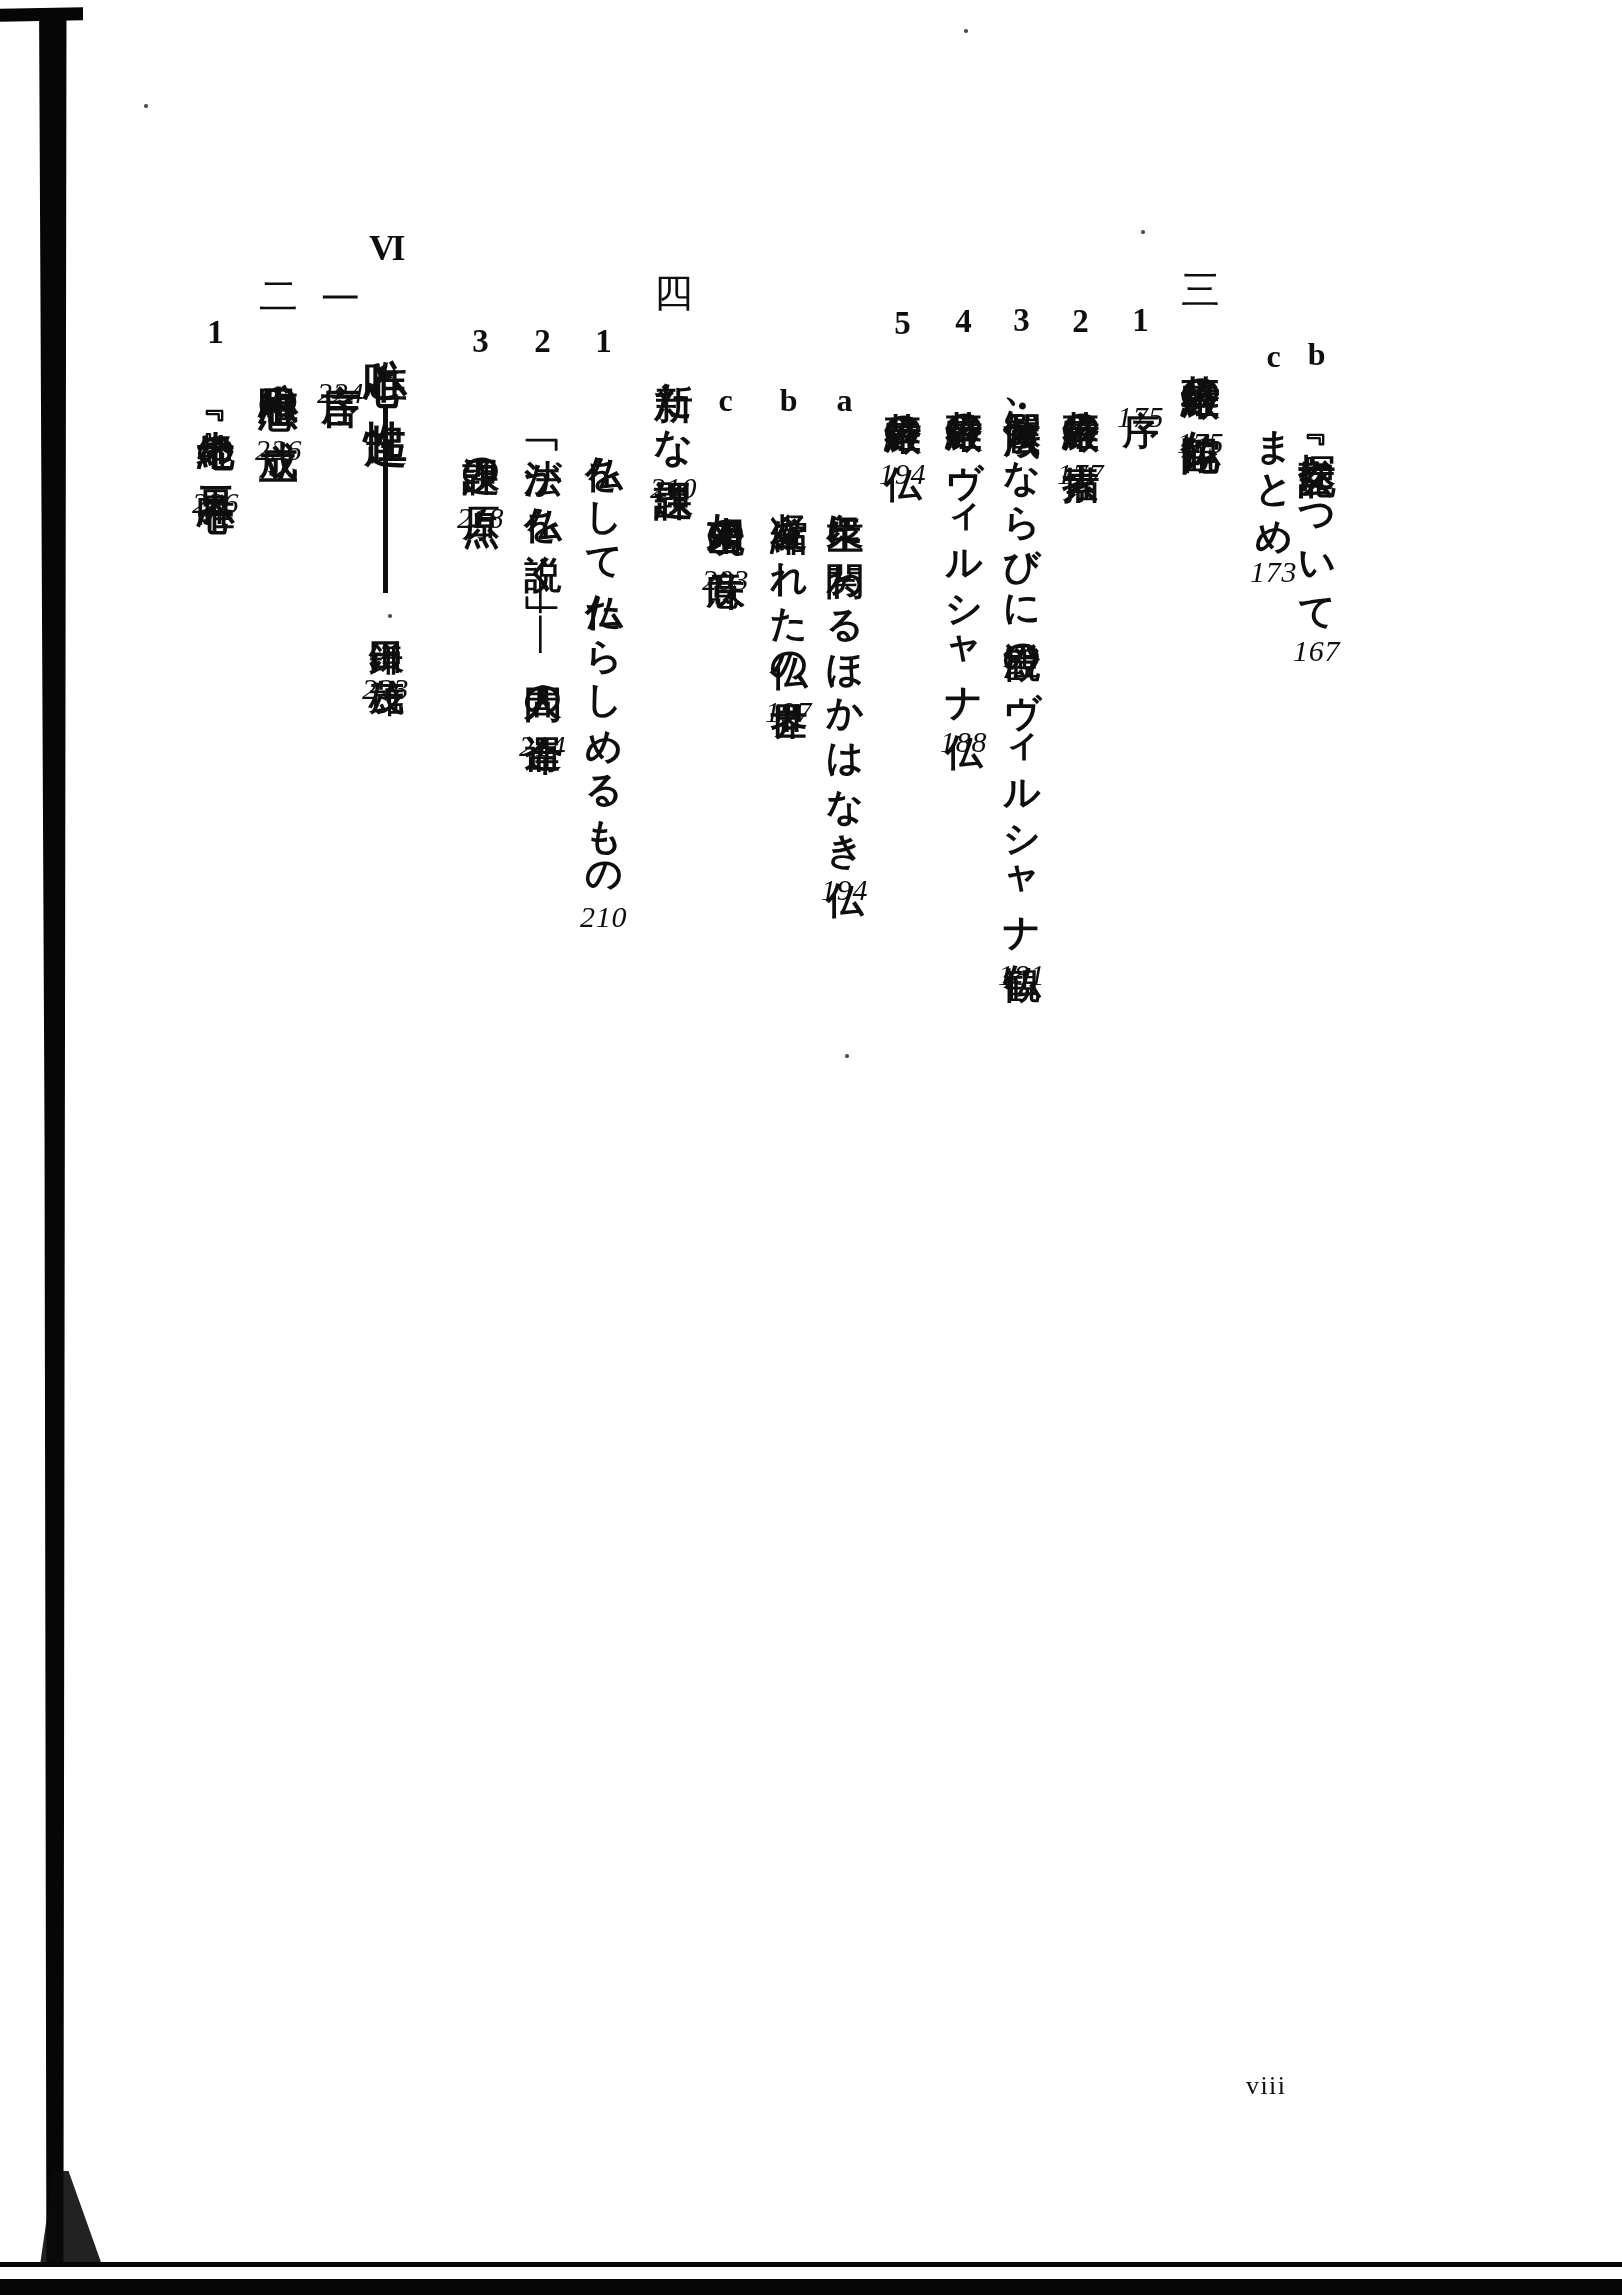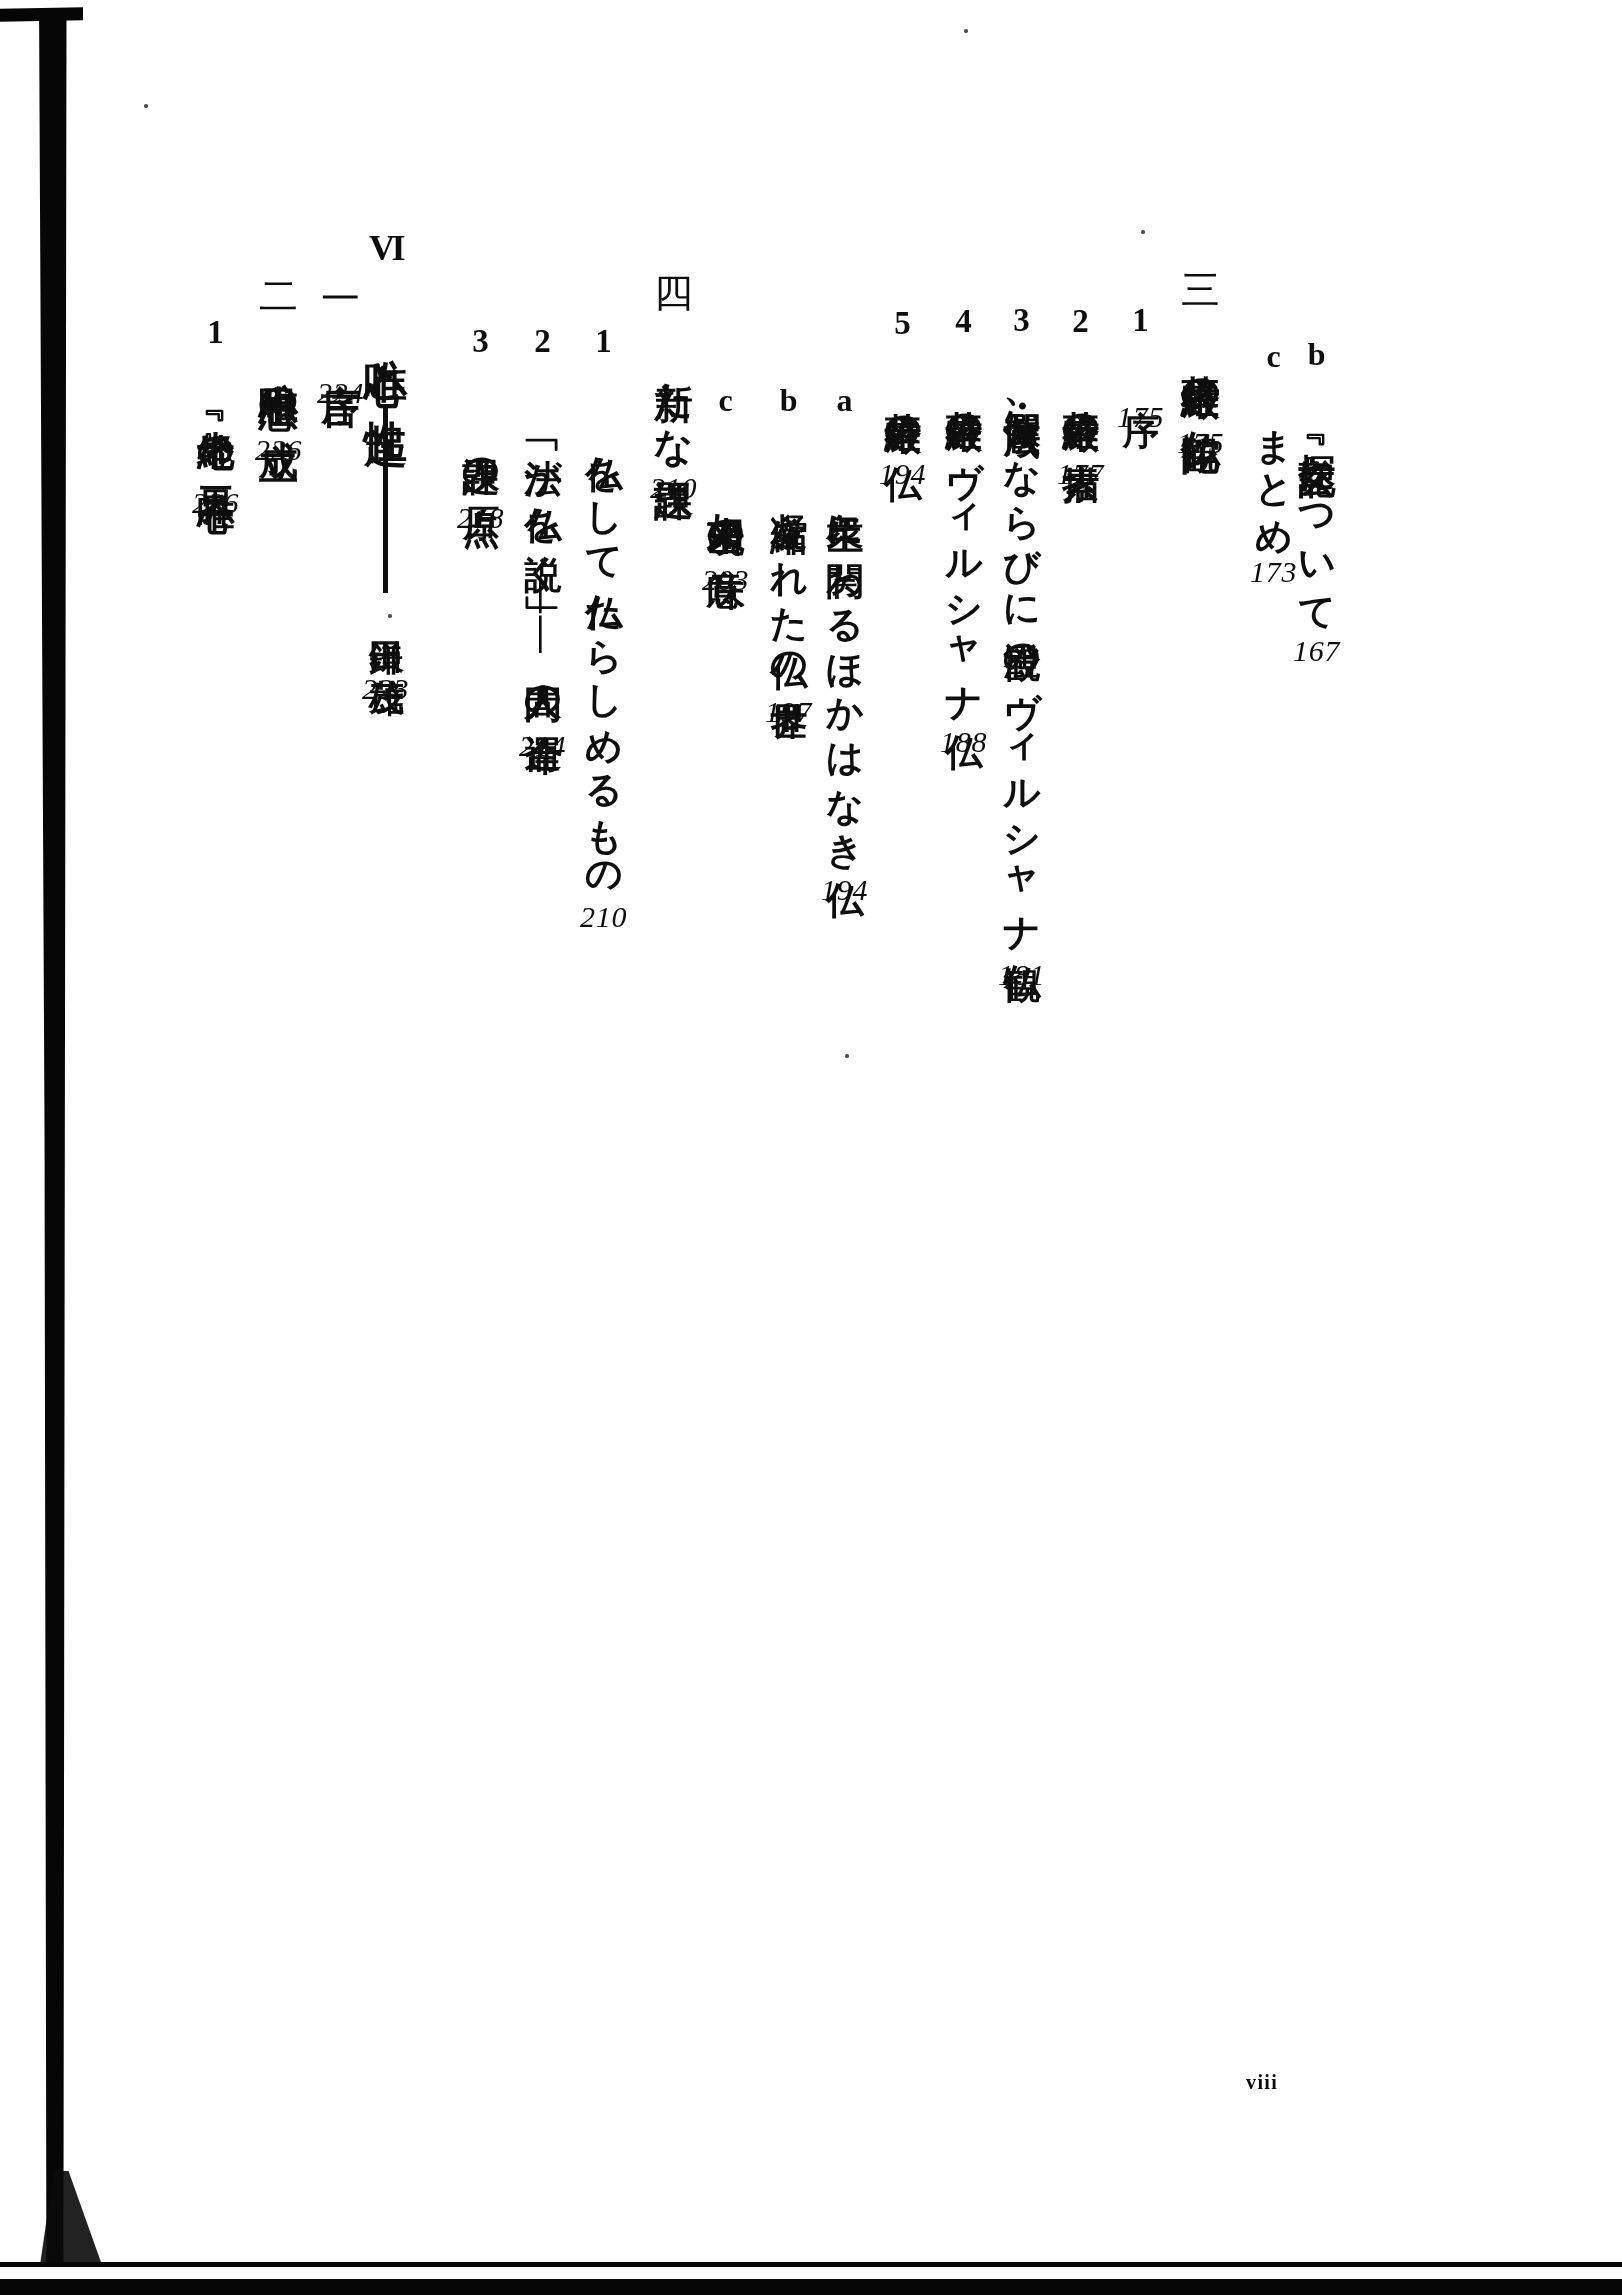"viii" .page-number { font-size: 20px -> 26px; font-weight: bold -> normal }
